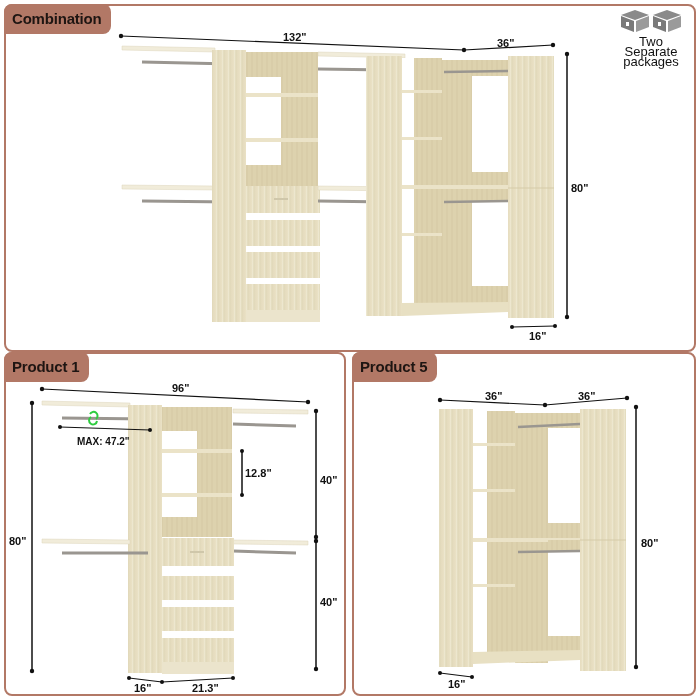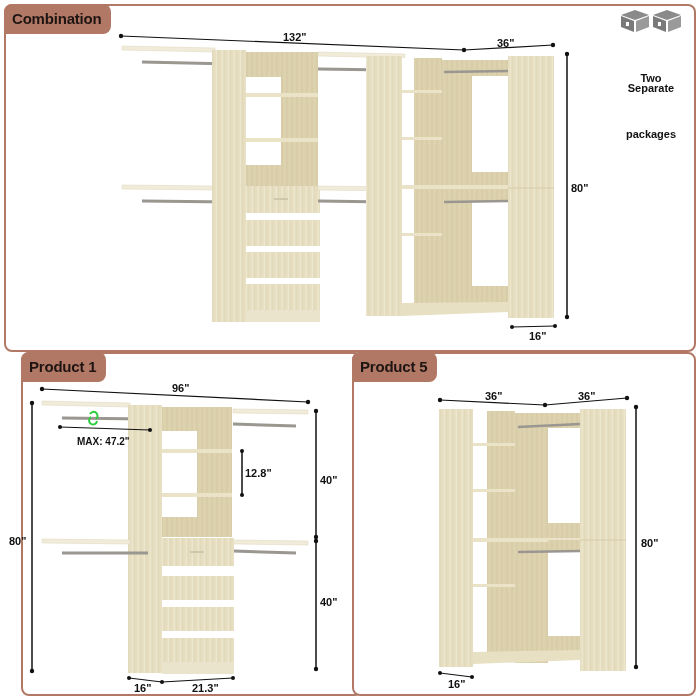"Two Separate" .pkg-text { font-size: 11px -> 13px; font-weight: bold -> normal; margin-top: 36px -> none }
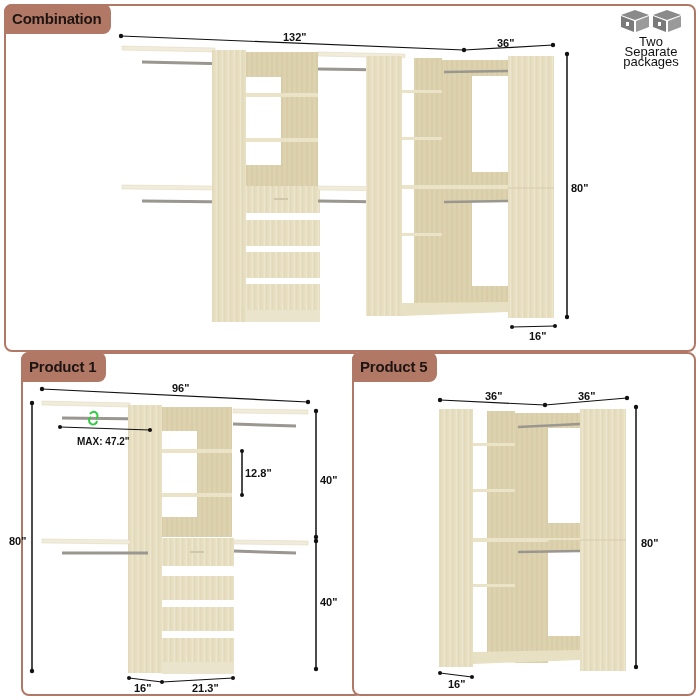"Product 1" div.panel { left: 21px -> 4px }
